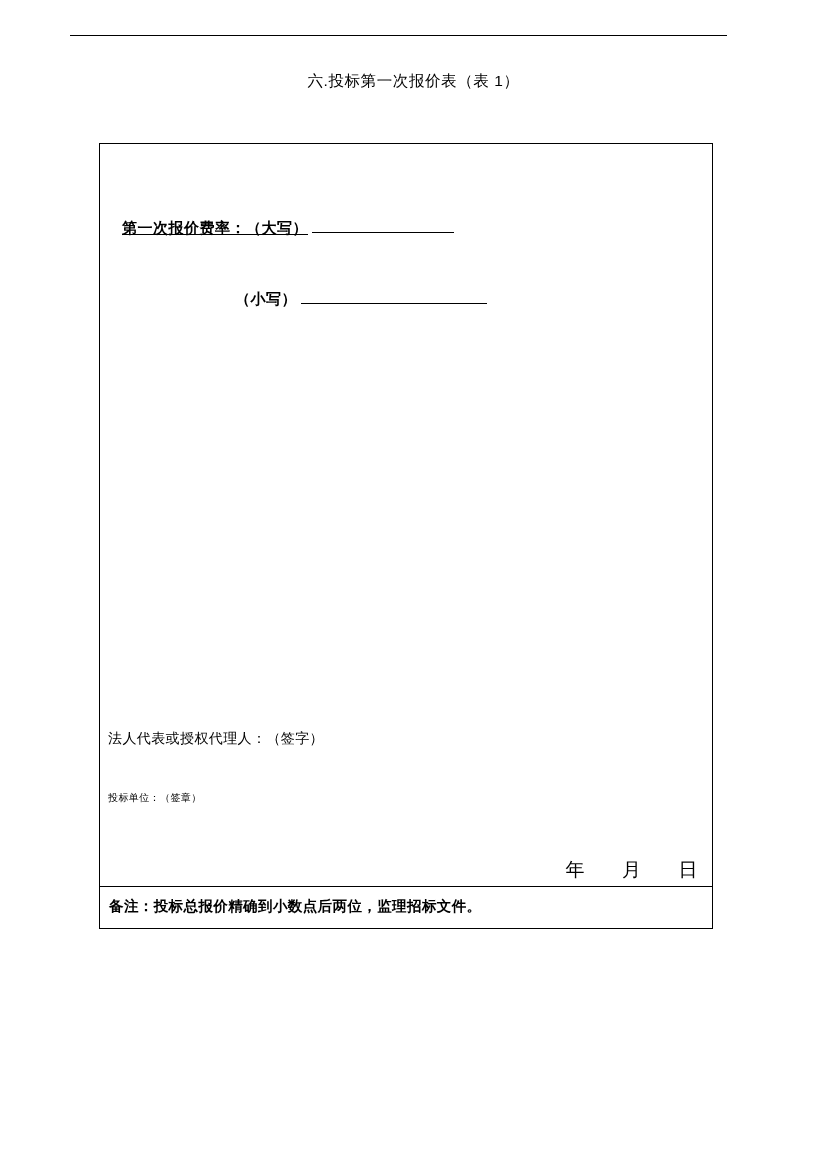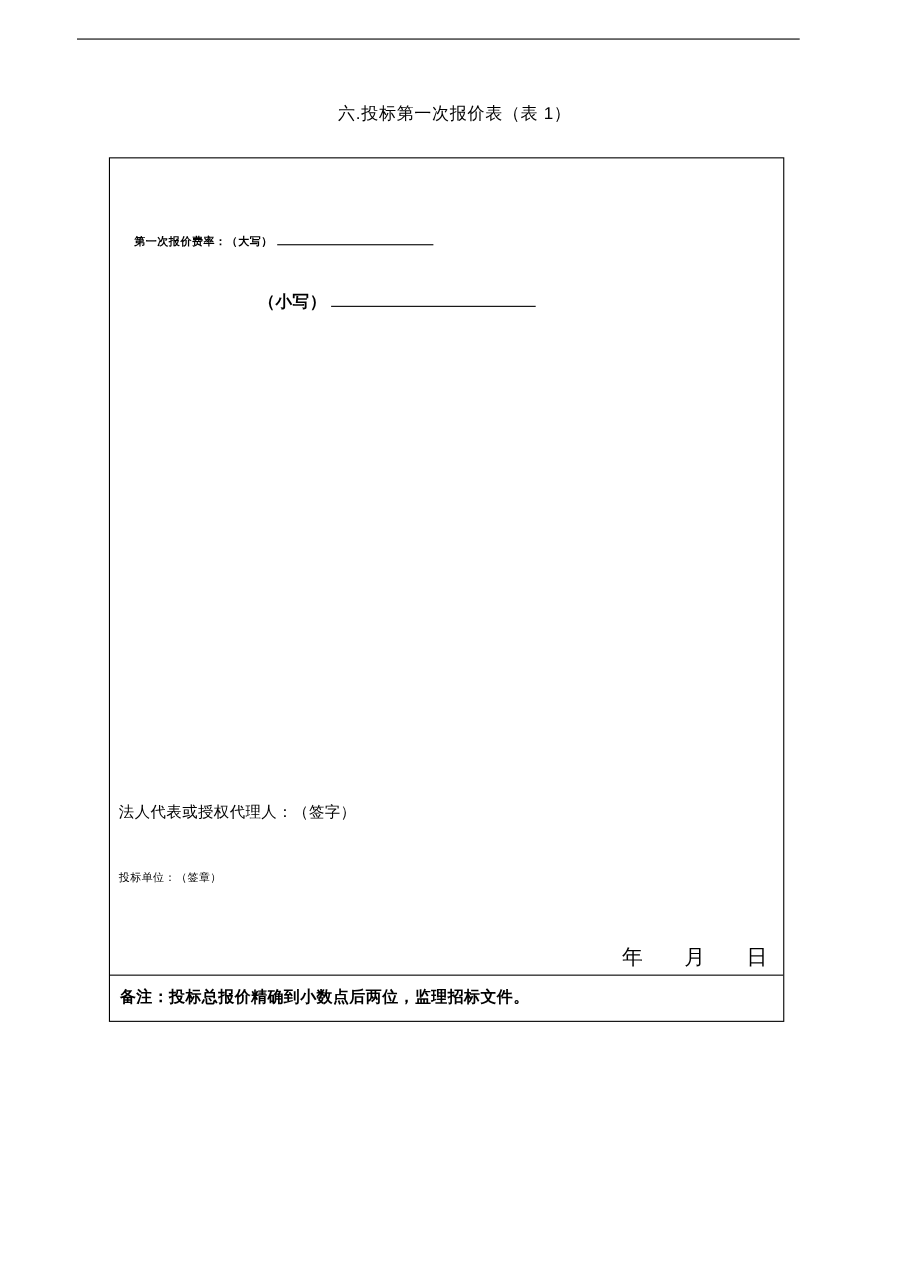"六.投标第一次报价表（表 1）" .doc-title { top: 93px -> 71px }
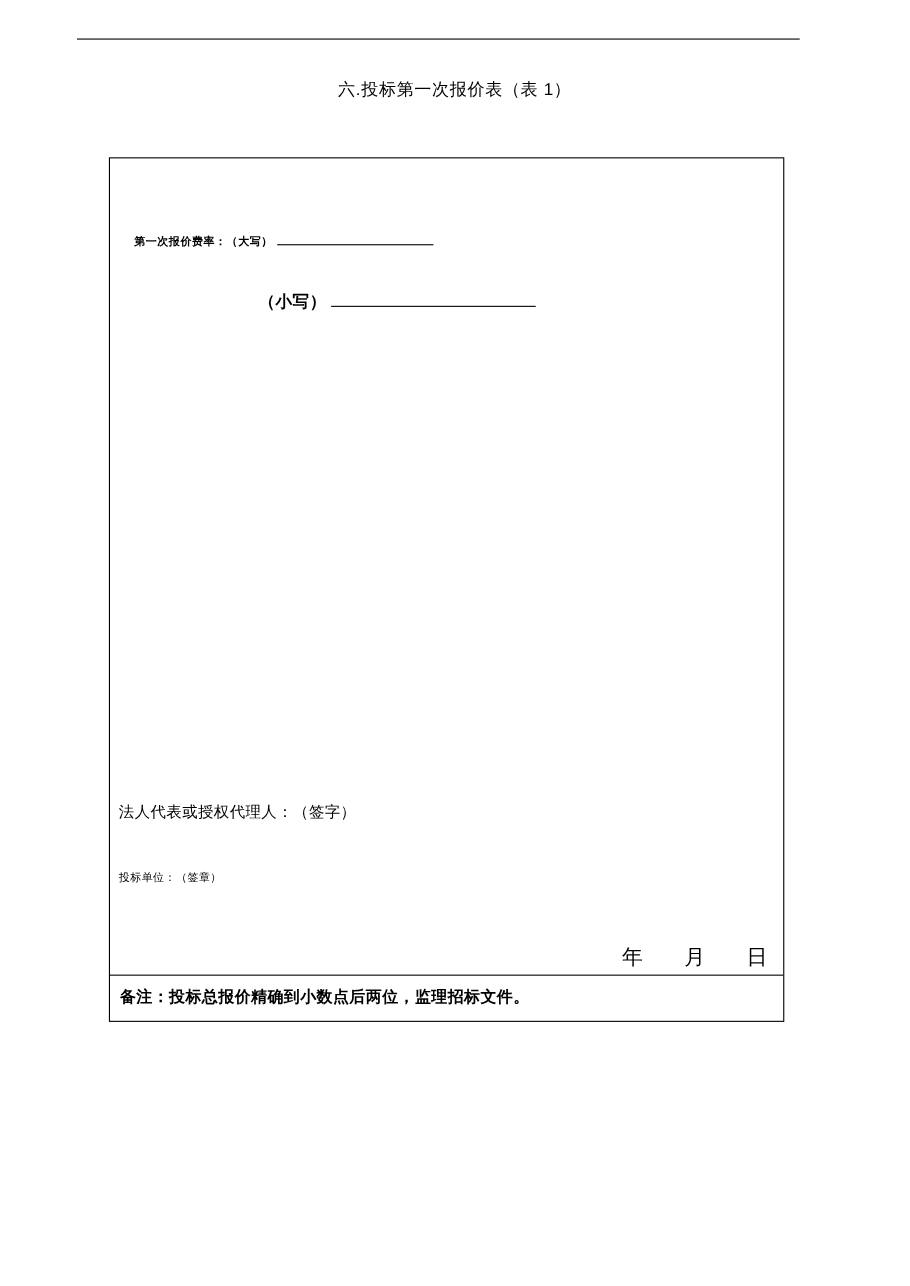"第一次报价费率：（大写）" .row-big { font-size: 10px -> 15px; text-decoration: none -> underline; top: 63px -> 73px }
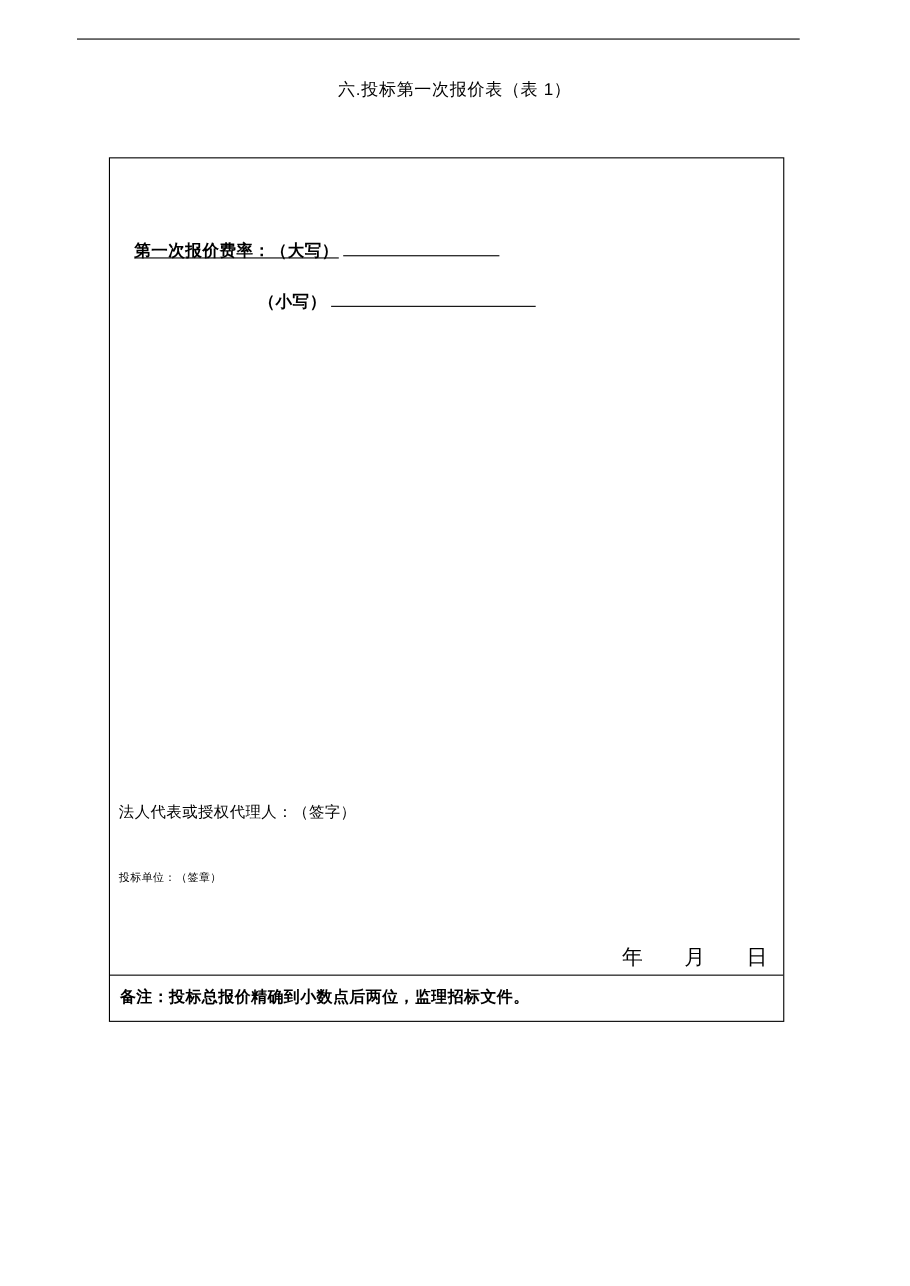"（小写）" .row-small { top: 119px -> 144px }
